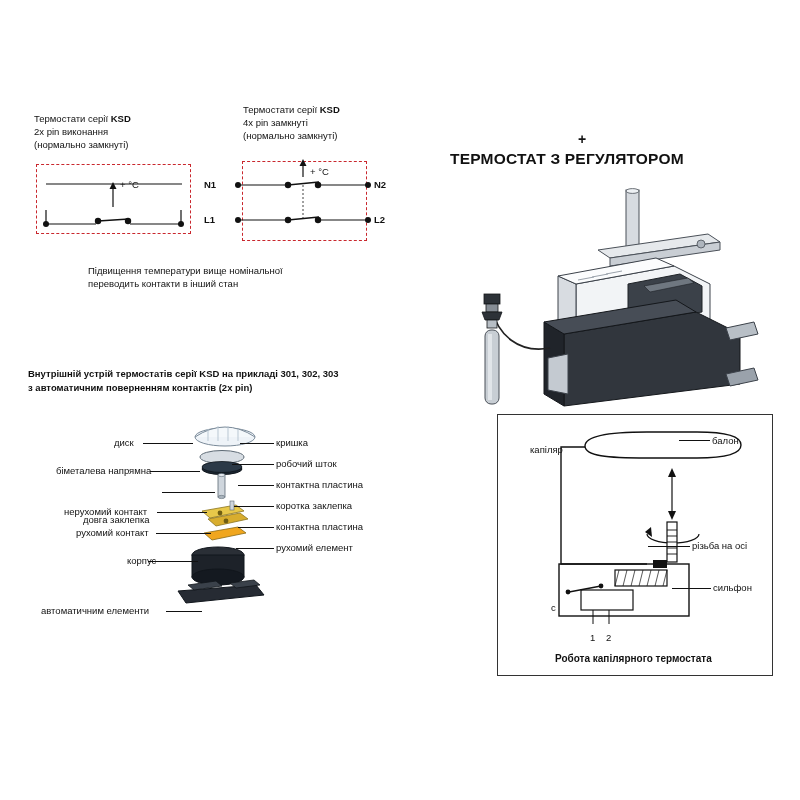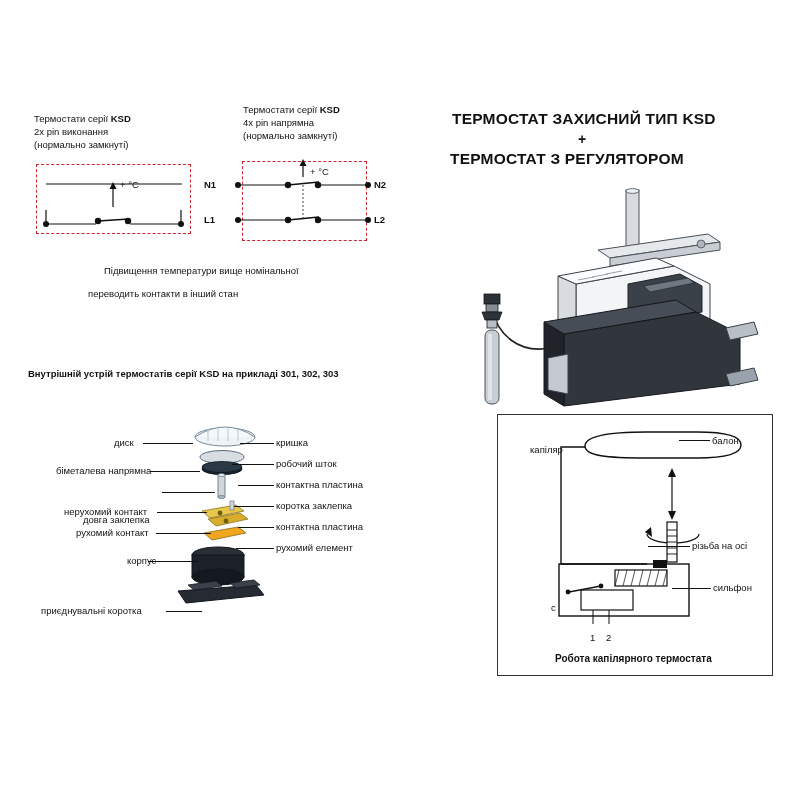"4х pin напрямна" div.lbl { text: напрямна -> замкнуті }
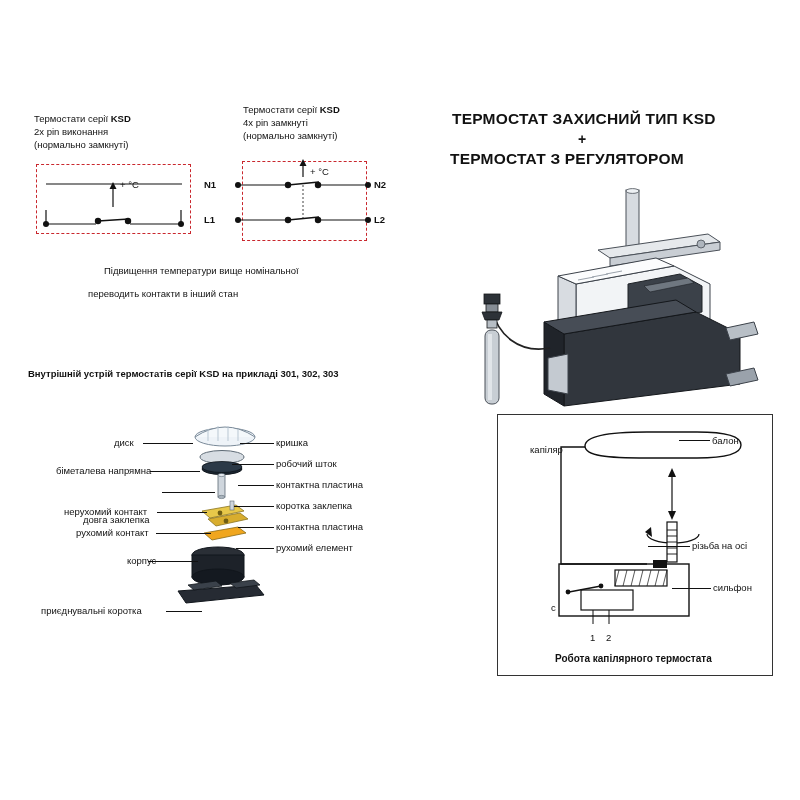"ТЕРМОСТАТ ЗАХИСНИЙ ТИП KSD" div.abs { html: <div>ТЕРМОСТАТ ЗАХИСНИЙ ТИП KSD</div> -> none }
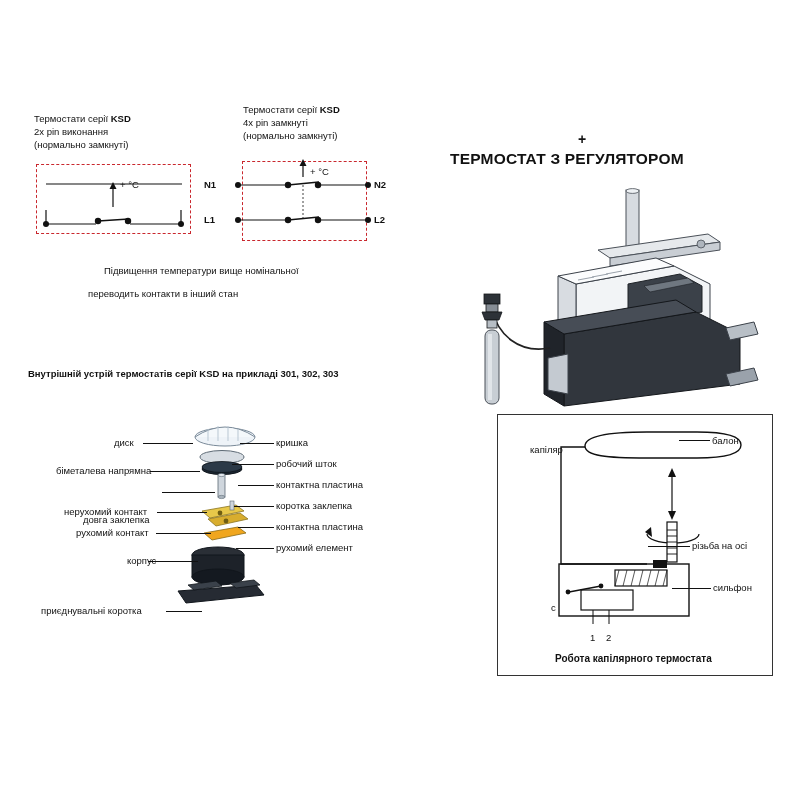"Підвищення температури вище номінальної" div.abs { left: 104px -> 88px }
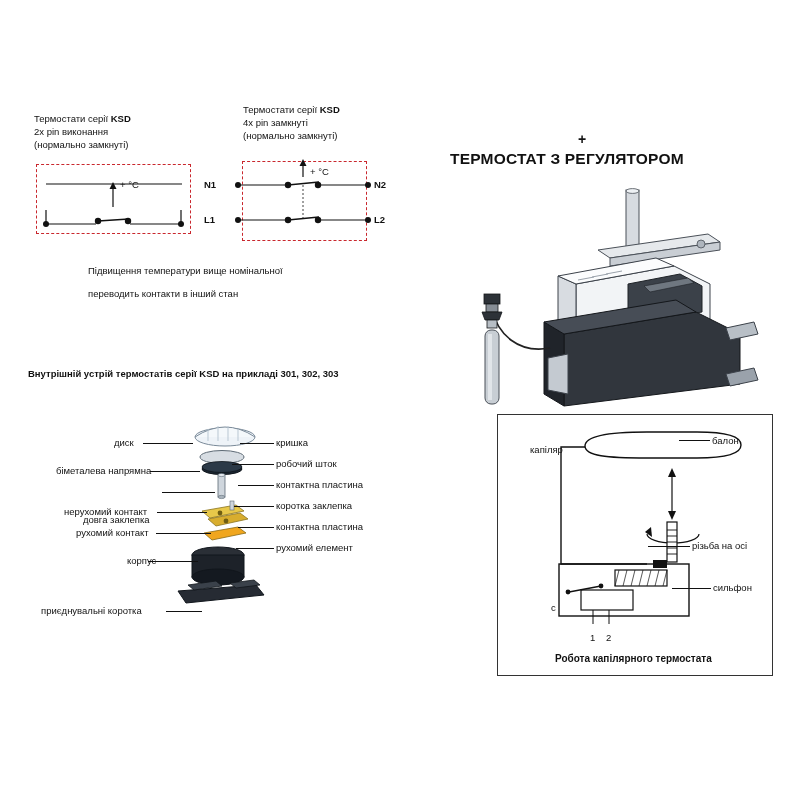"переводить контакти в інший стан" div.abs { top: 287px -> 277px }
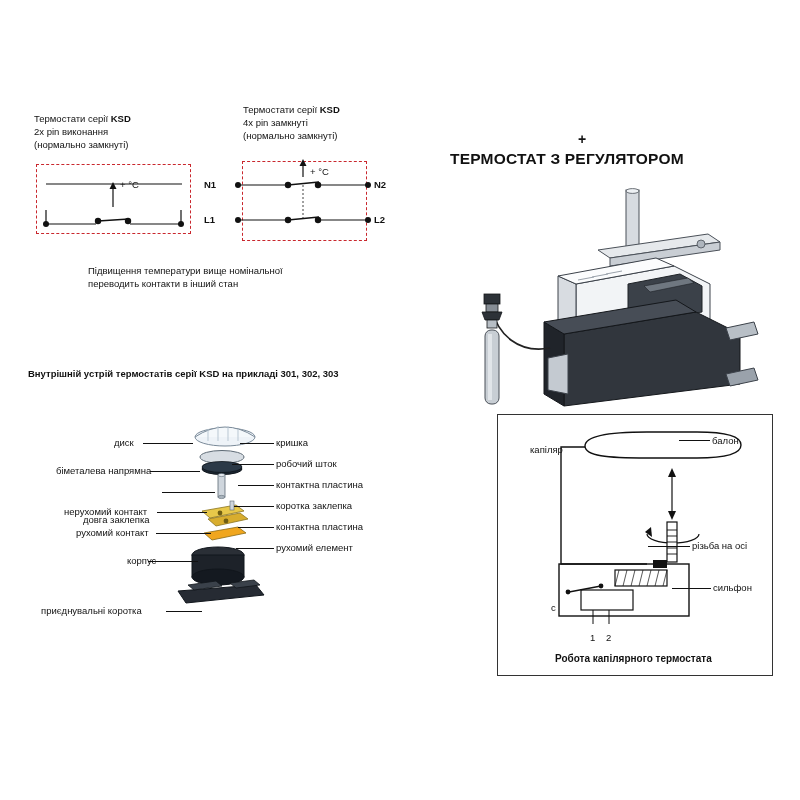"з автоматичним поверненням контактів (2х" div.abs { html: none -> <div>з автоматичним поверненням контактів (2х pin)</div> }
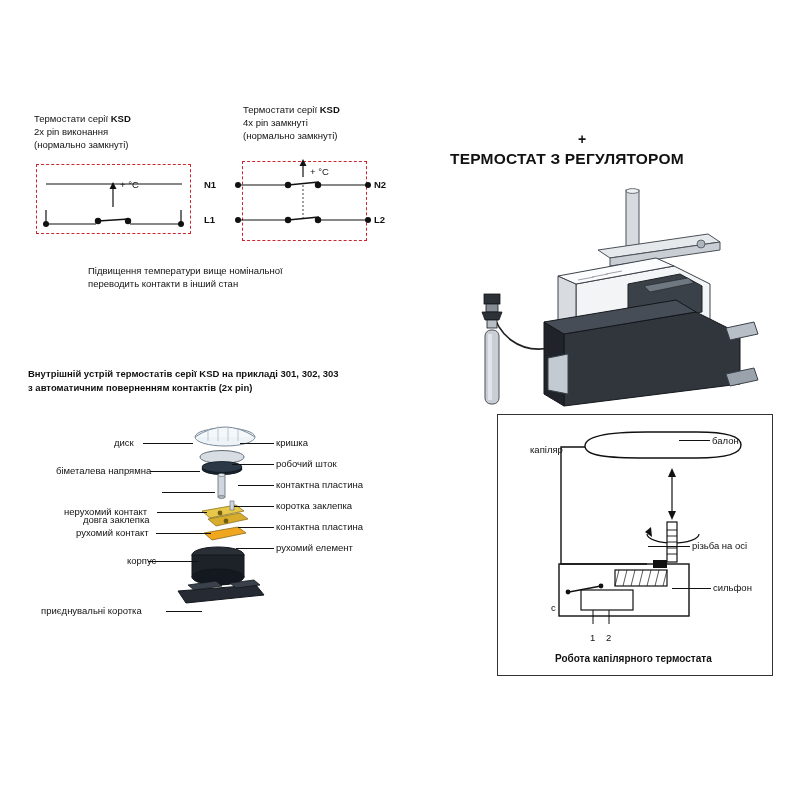"приєднувальні коротка" div.abs { text: приєднувальні коротка -> автоматичним елементи }
